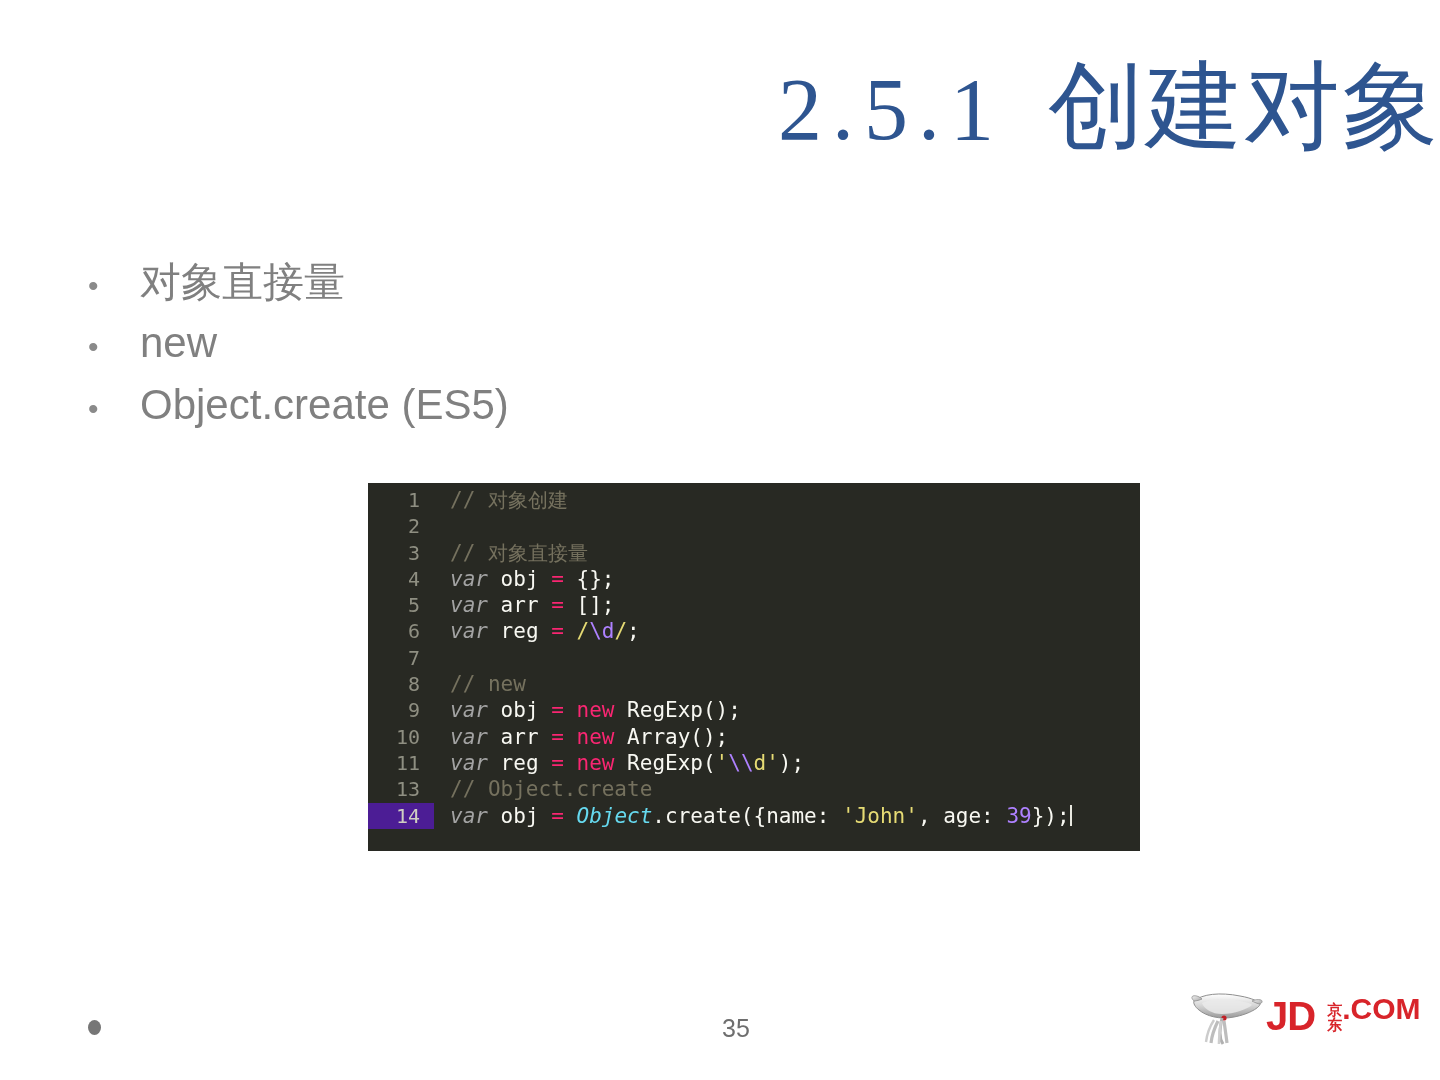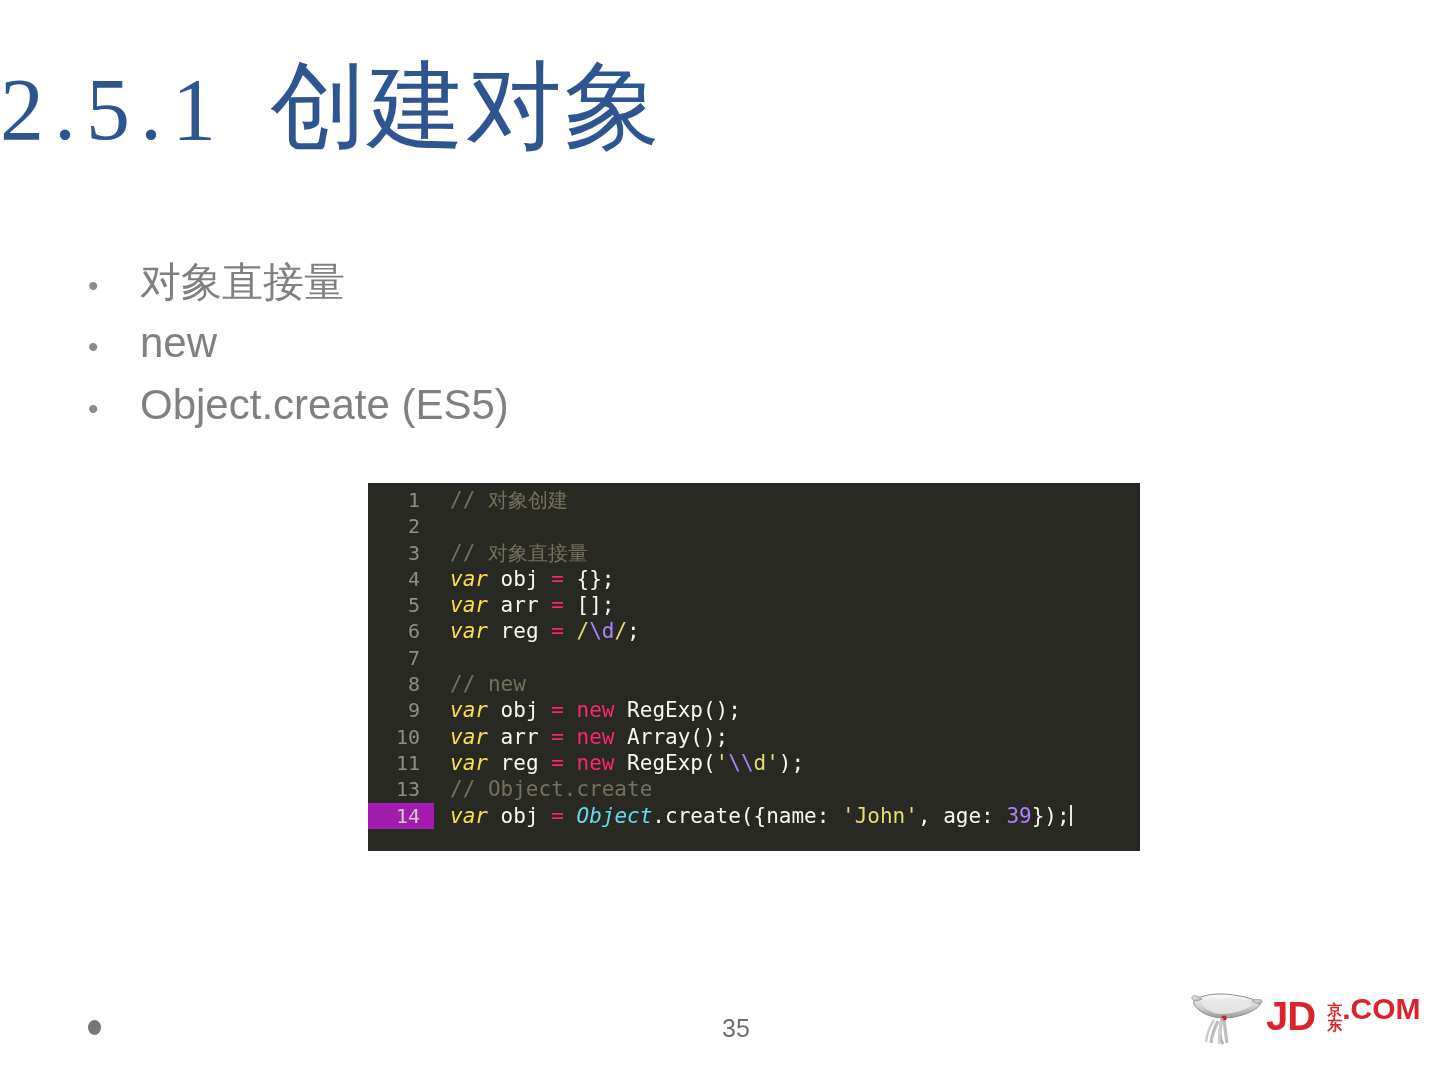"2.5.1 创建对象" #slide-title { text-align: left -> right }
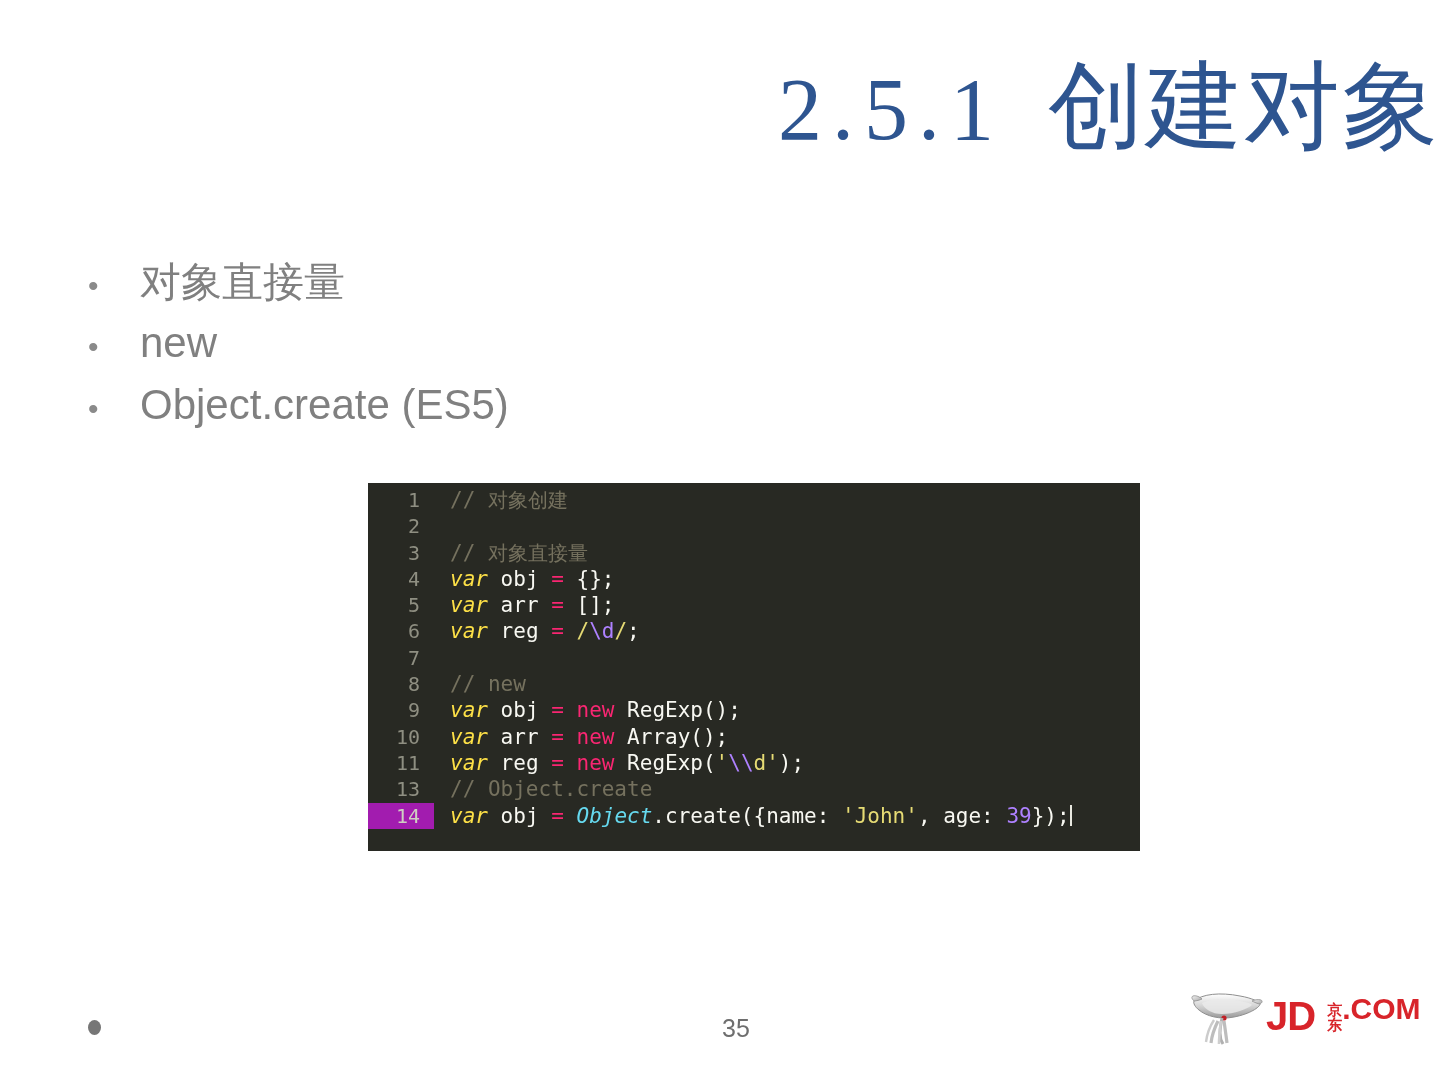"var" .tok-kw { color: #fde047 -> #a3a3a3 }
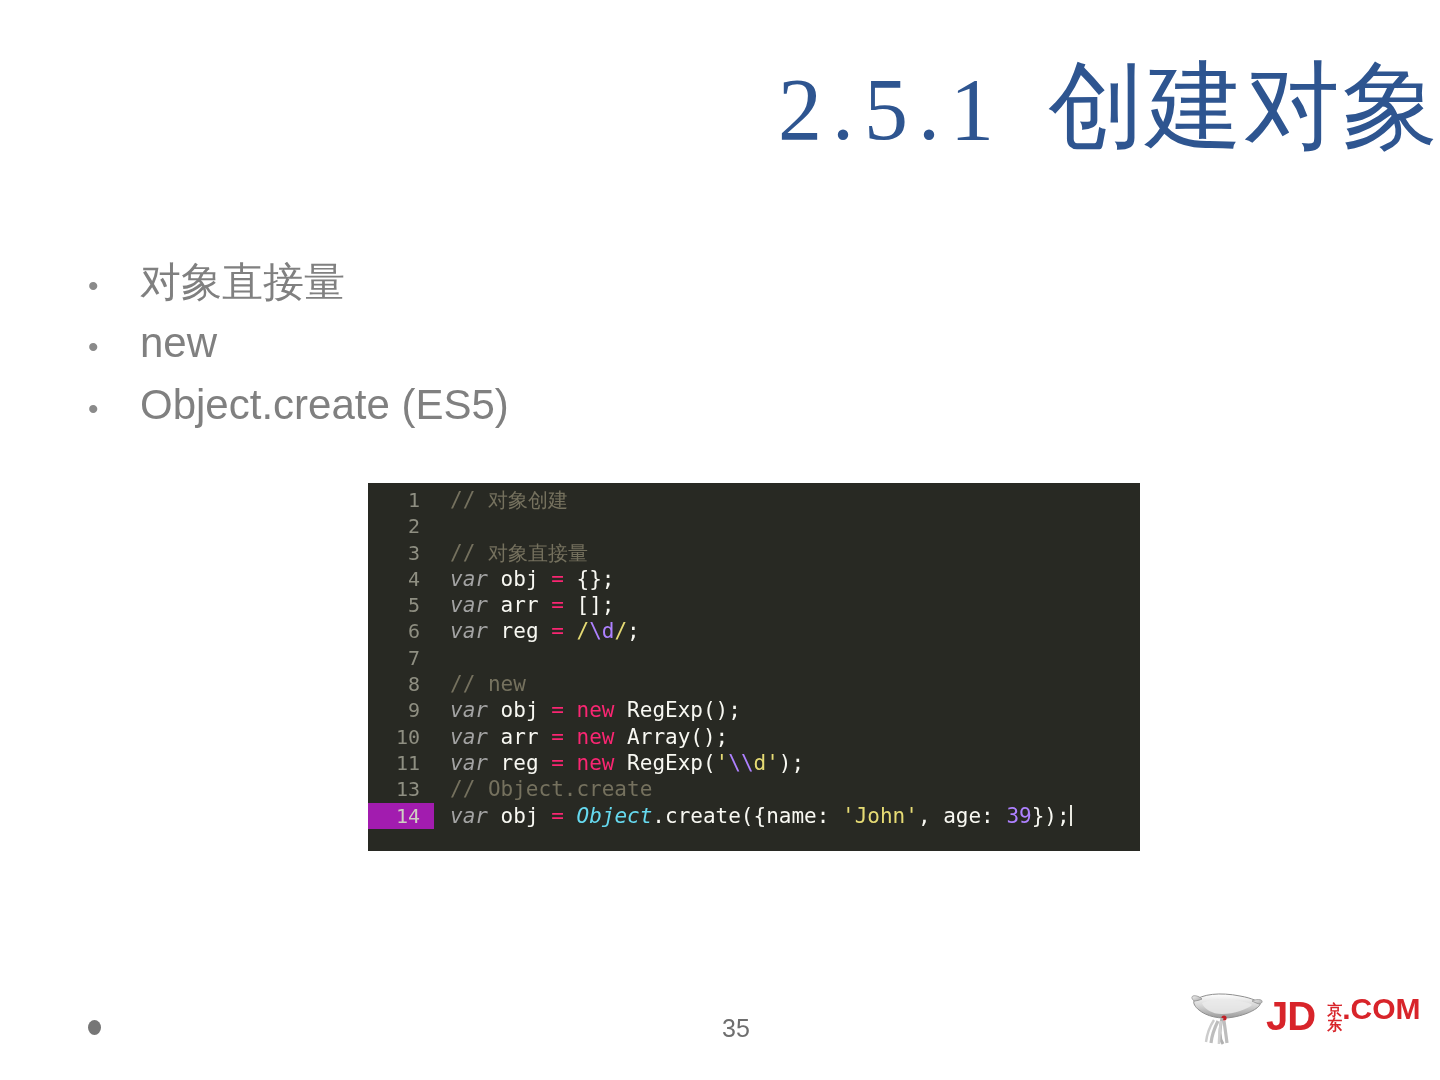"14" .code-line.active .ln { background: #a21caf -> #4c1d95 }
